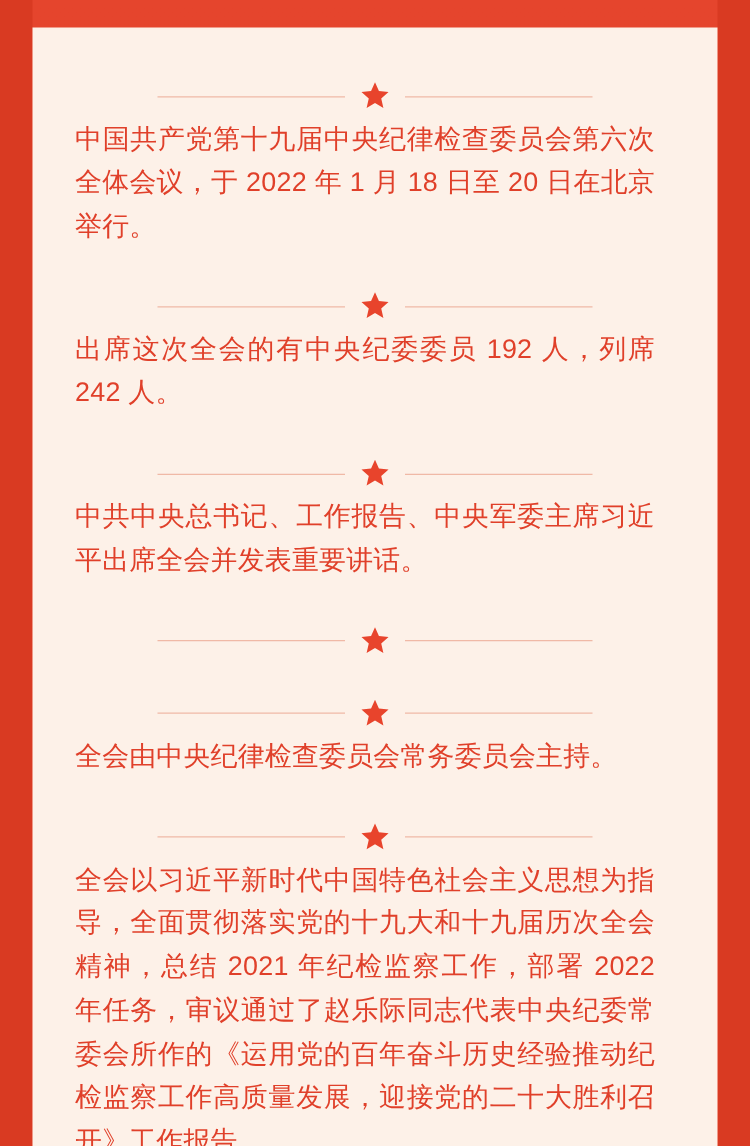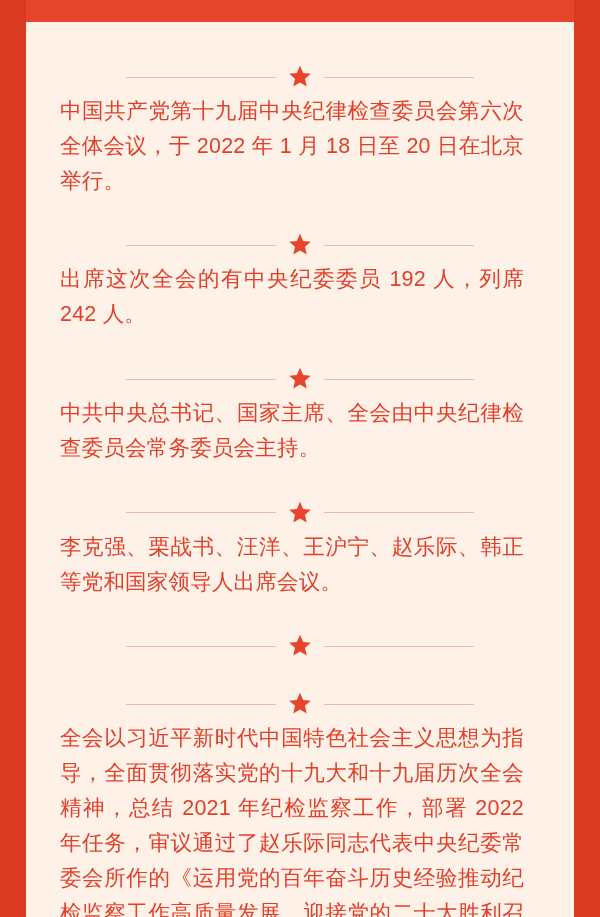"中共中央总书记、国家主席、全会由中央纪律检查委员会常务委员会主持。" p.entry-text { text: 国家主席、全会由中央纪律检查委员会常务委员会主持 -> 工作报告、中央军委主席习近平出席全会并发表重要讲话 }
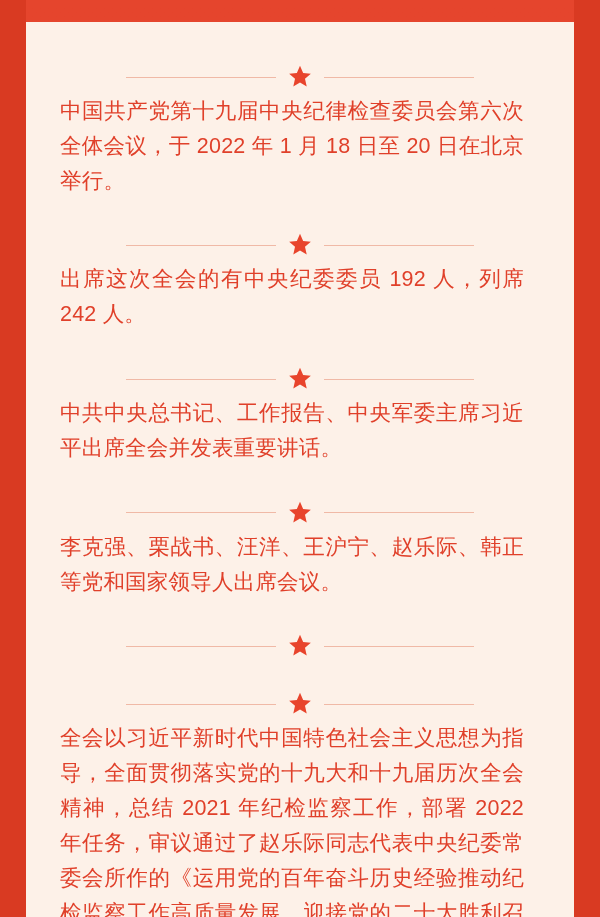"李克强、栗战书、汪洋、王沪宁、赵乐际、韩正等党和国家领导人出席会议。" p.entry-text { html: <p>李克强、栗战书、汪洋、王沪宁、赵乐际、韩正等党和国家领导人出席会议。</p> -> none }
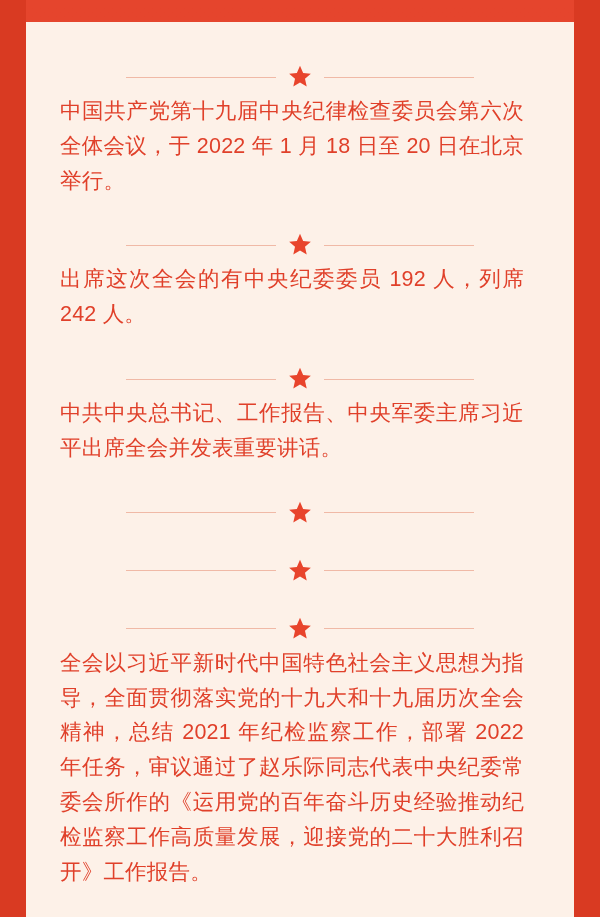"全会由中央纪律检查委员会常务委员会主持。" p.entry-text { html: none -> <p>全会由中央纪律检查委员会常务委员会主持。</p> }
